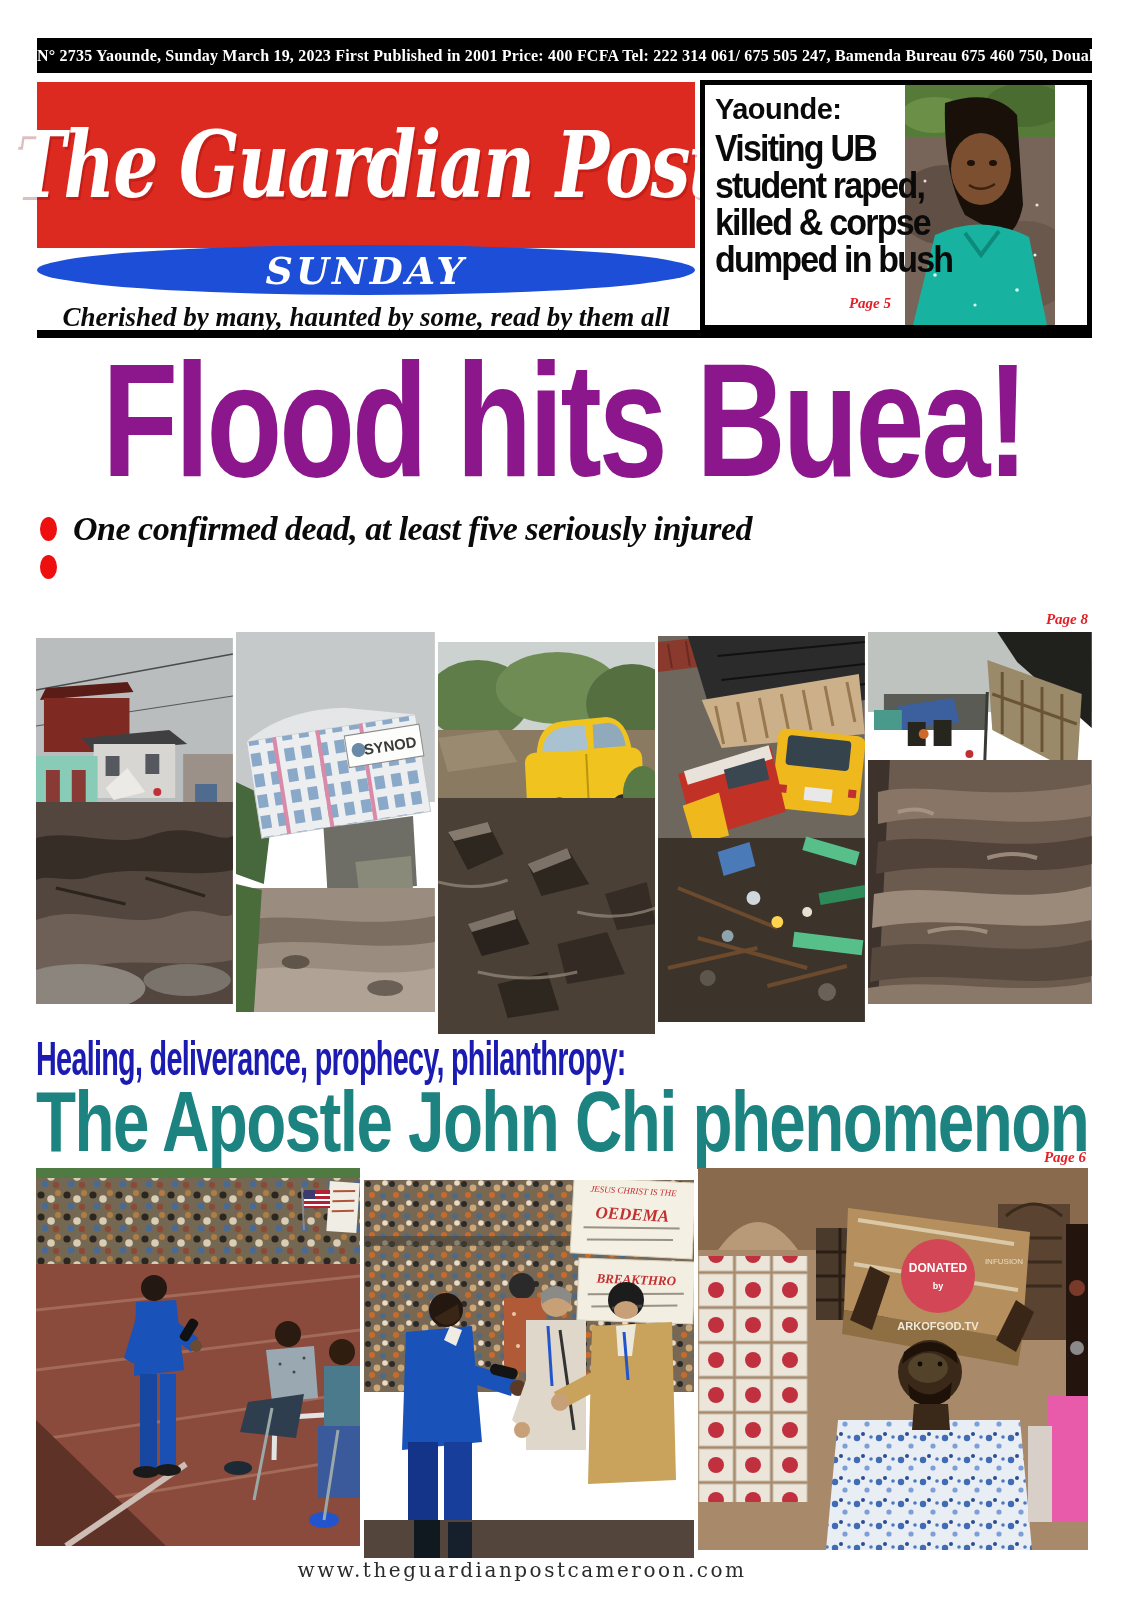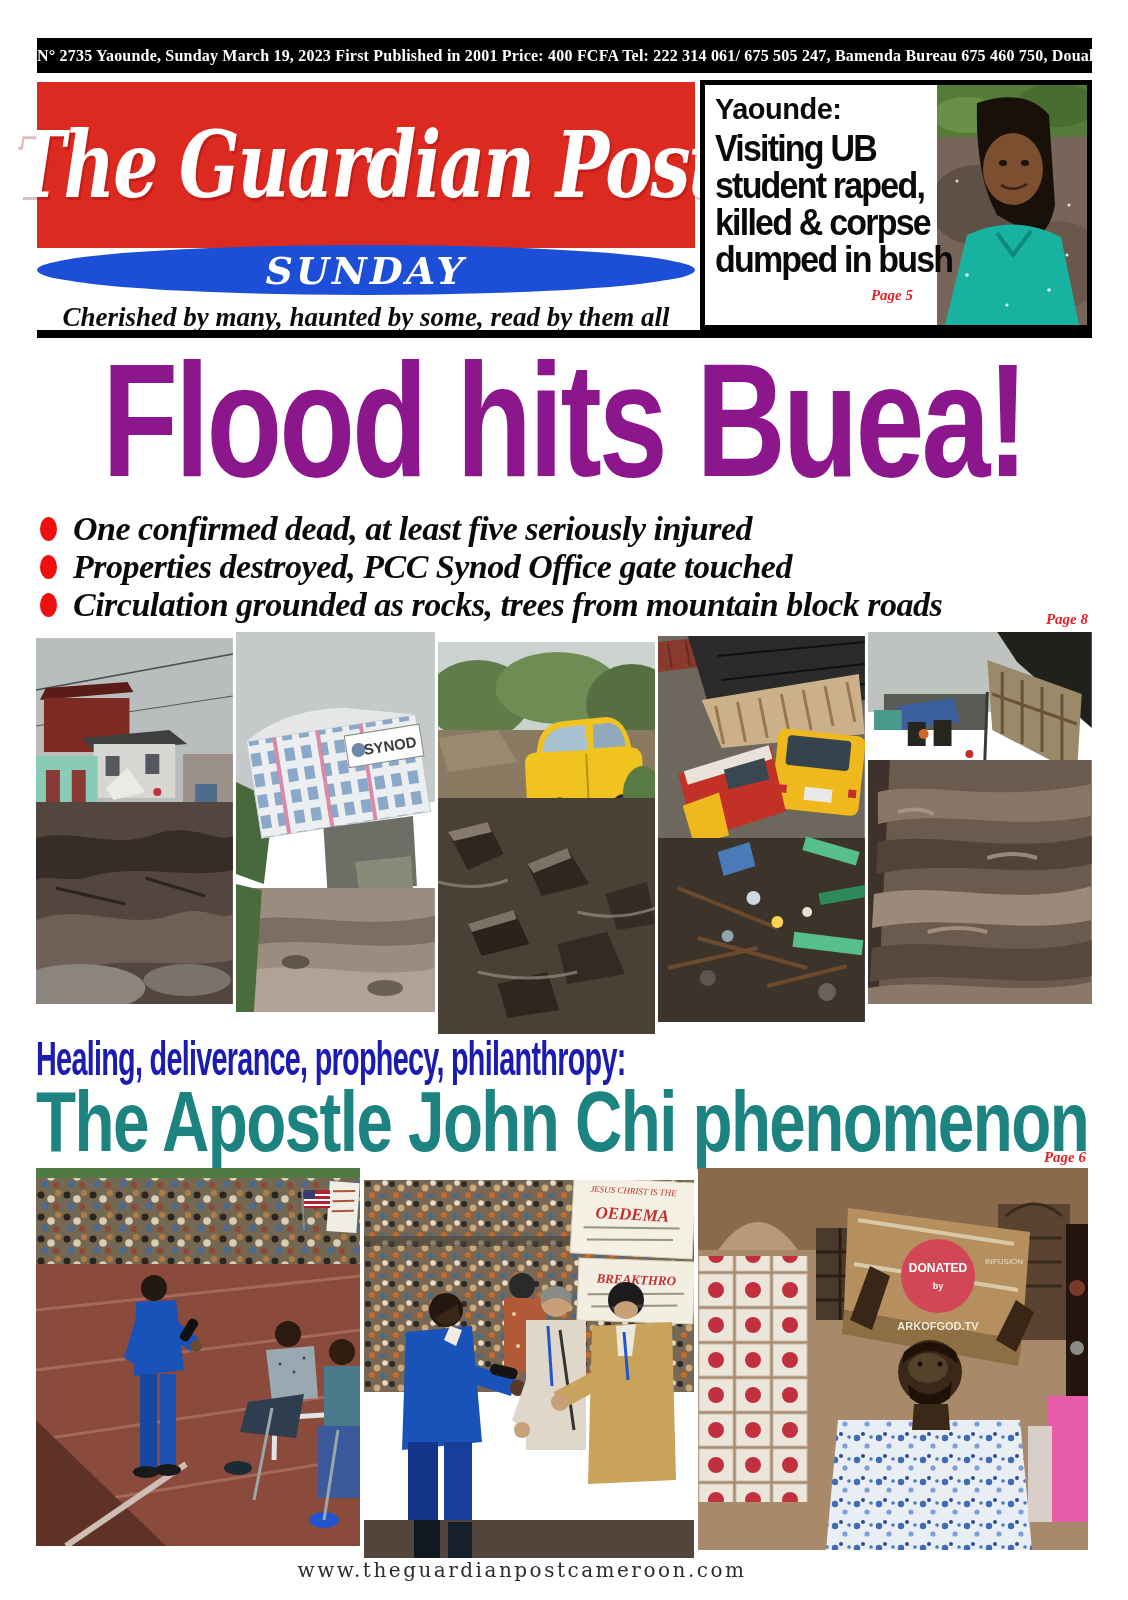"Yaounde:" .ts-text { padding: 8px 18px 4px 10px -> 8px 8px 4px 10px; width: 232px -> 200px }
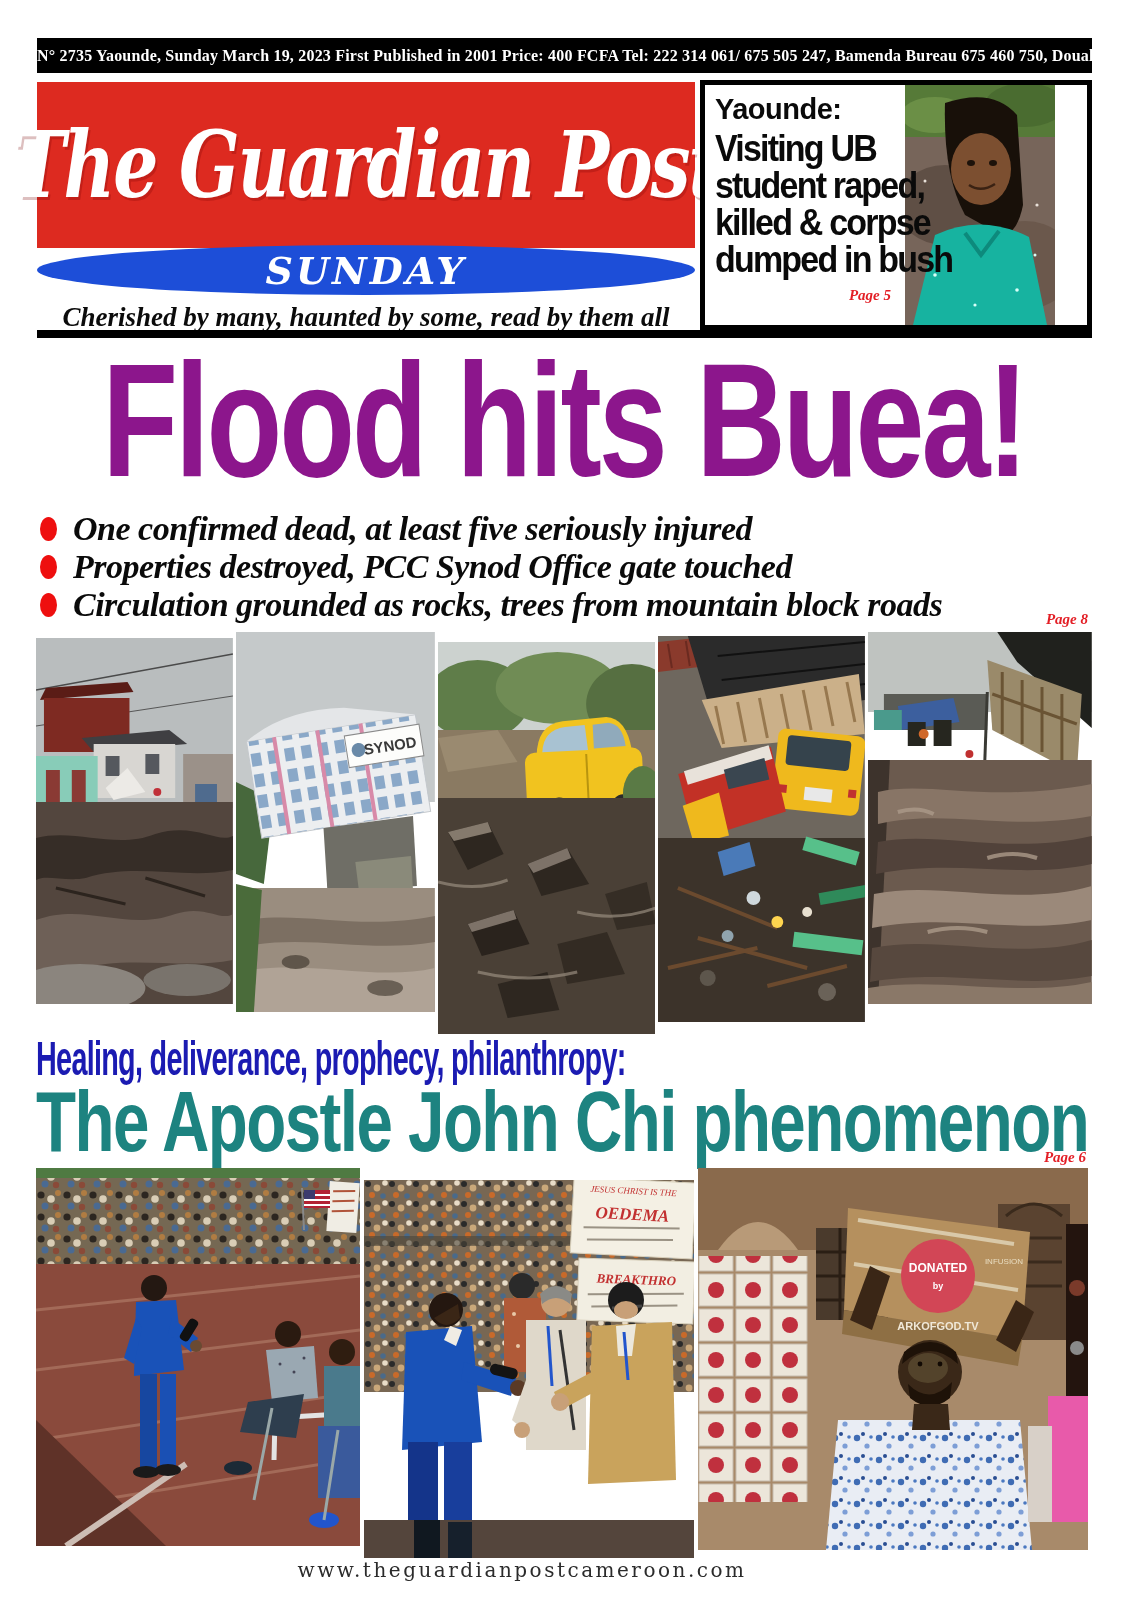"Page 5" .ts-pageref { margin-top: 10px -> 18px }
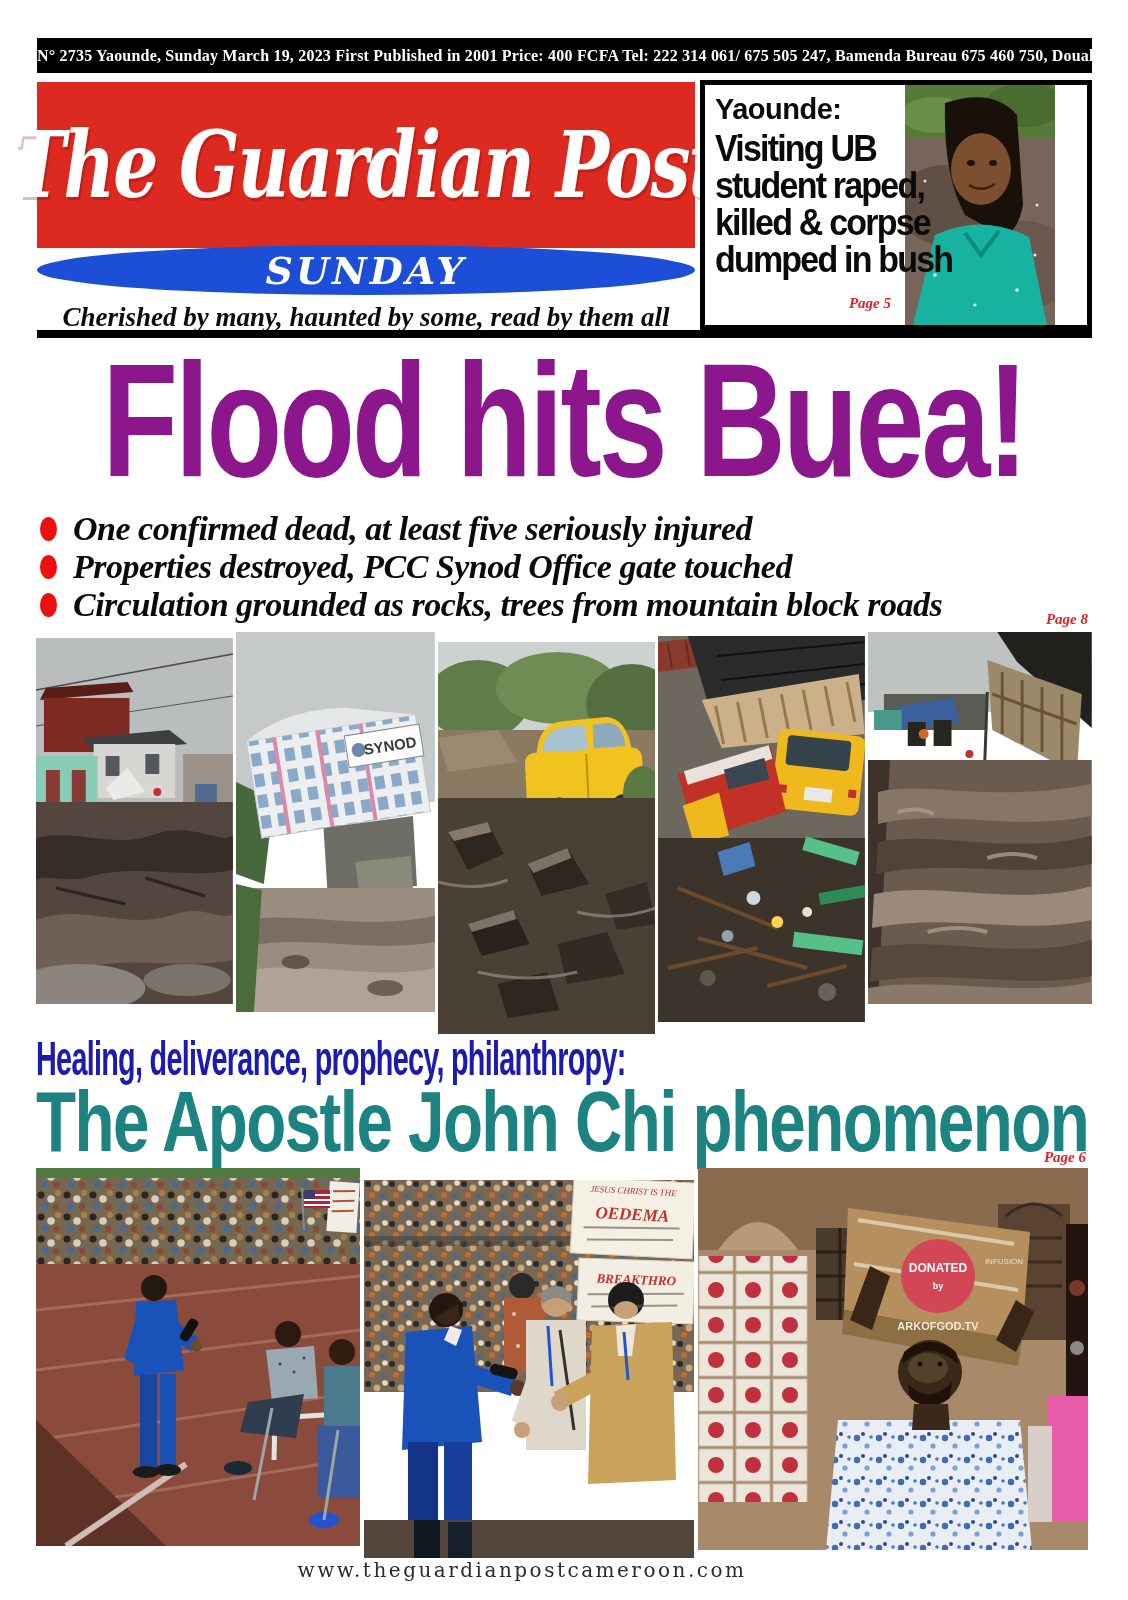"Properties destroyed, PCC Synod Office" span.bullet-text { html: <span>Properties destroyed, PCC Synod Office gate touched</span> -> none }
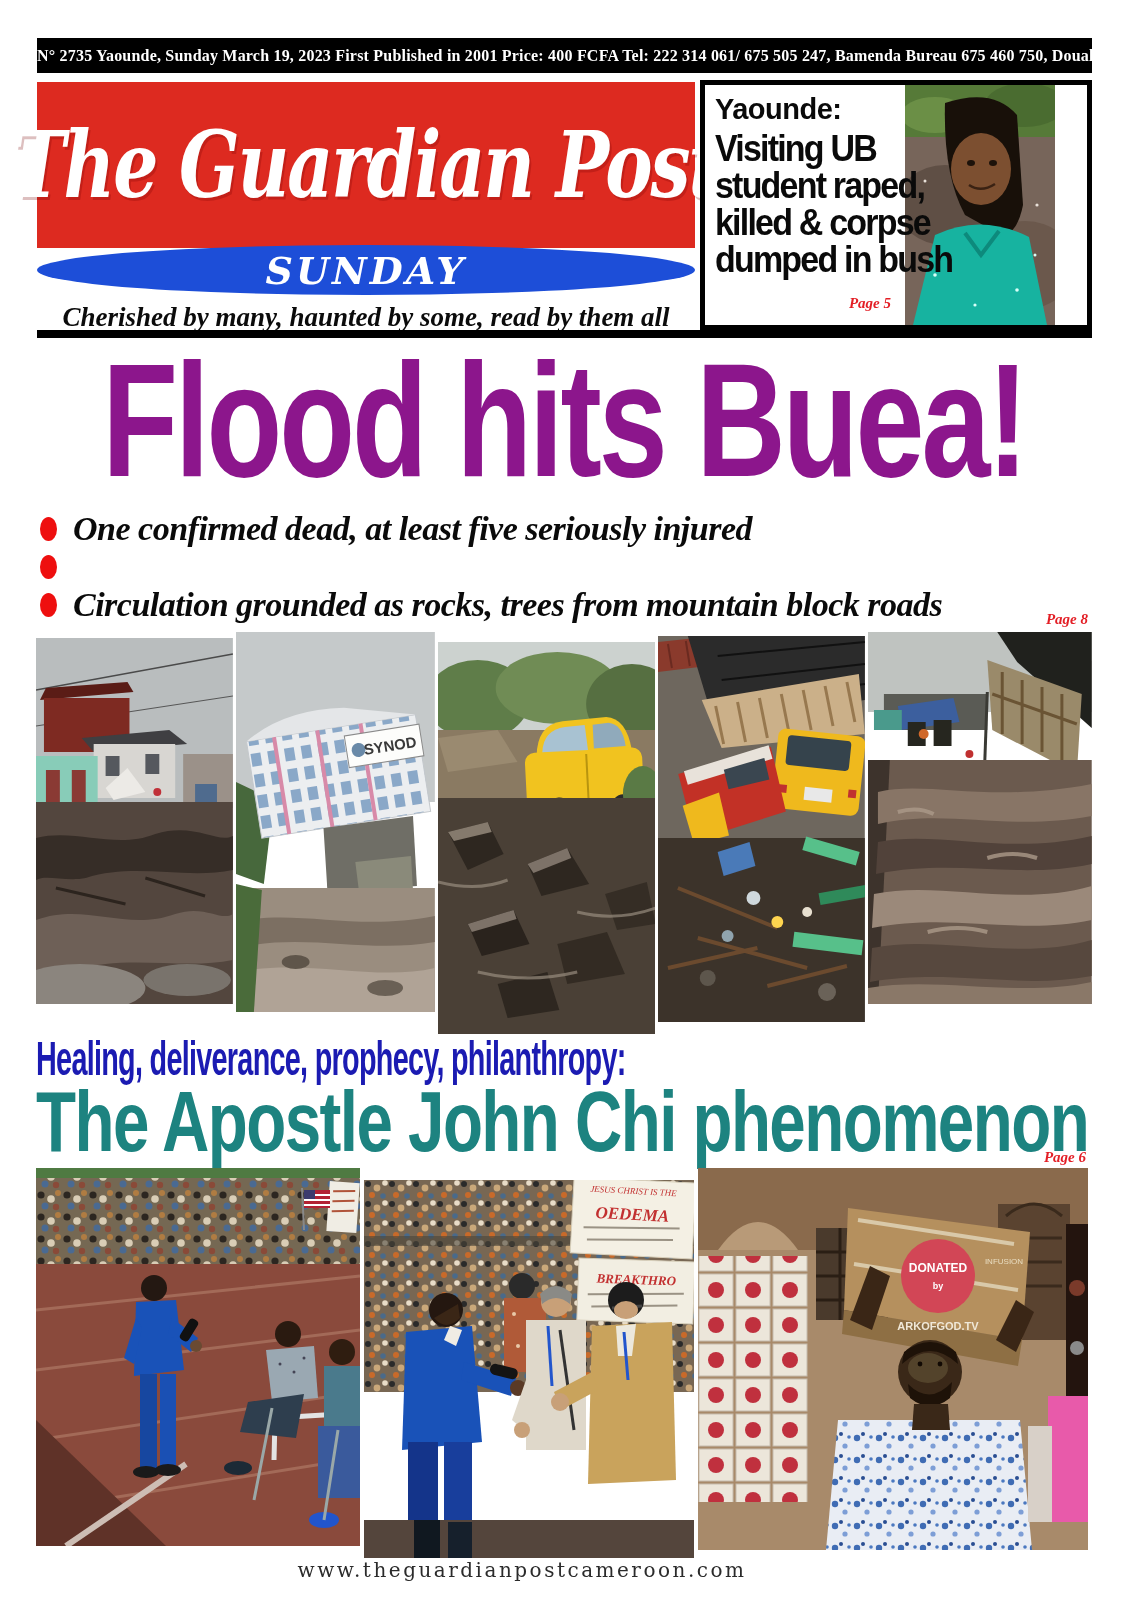"Circulation grounded as rocks, trees" div.bullet-row { html: <div> <span></span> <span>Circulation grounded as rocks, trees from mountain block roads</span> </div> -> none }
